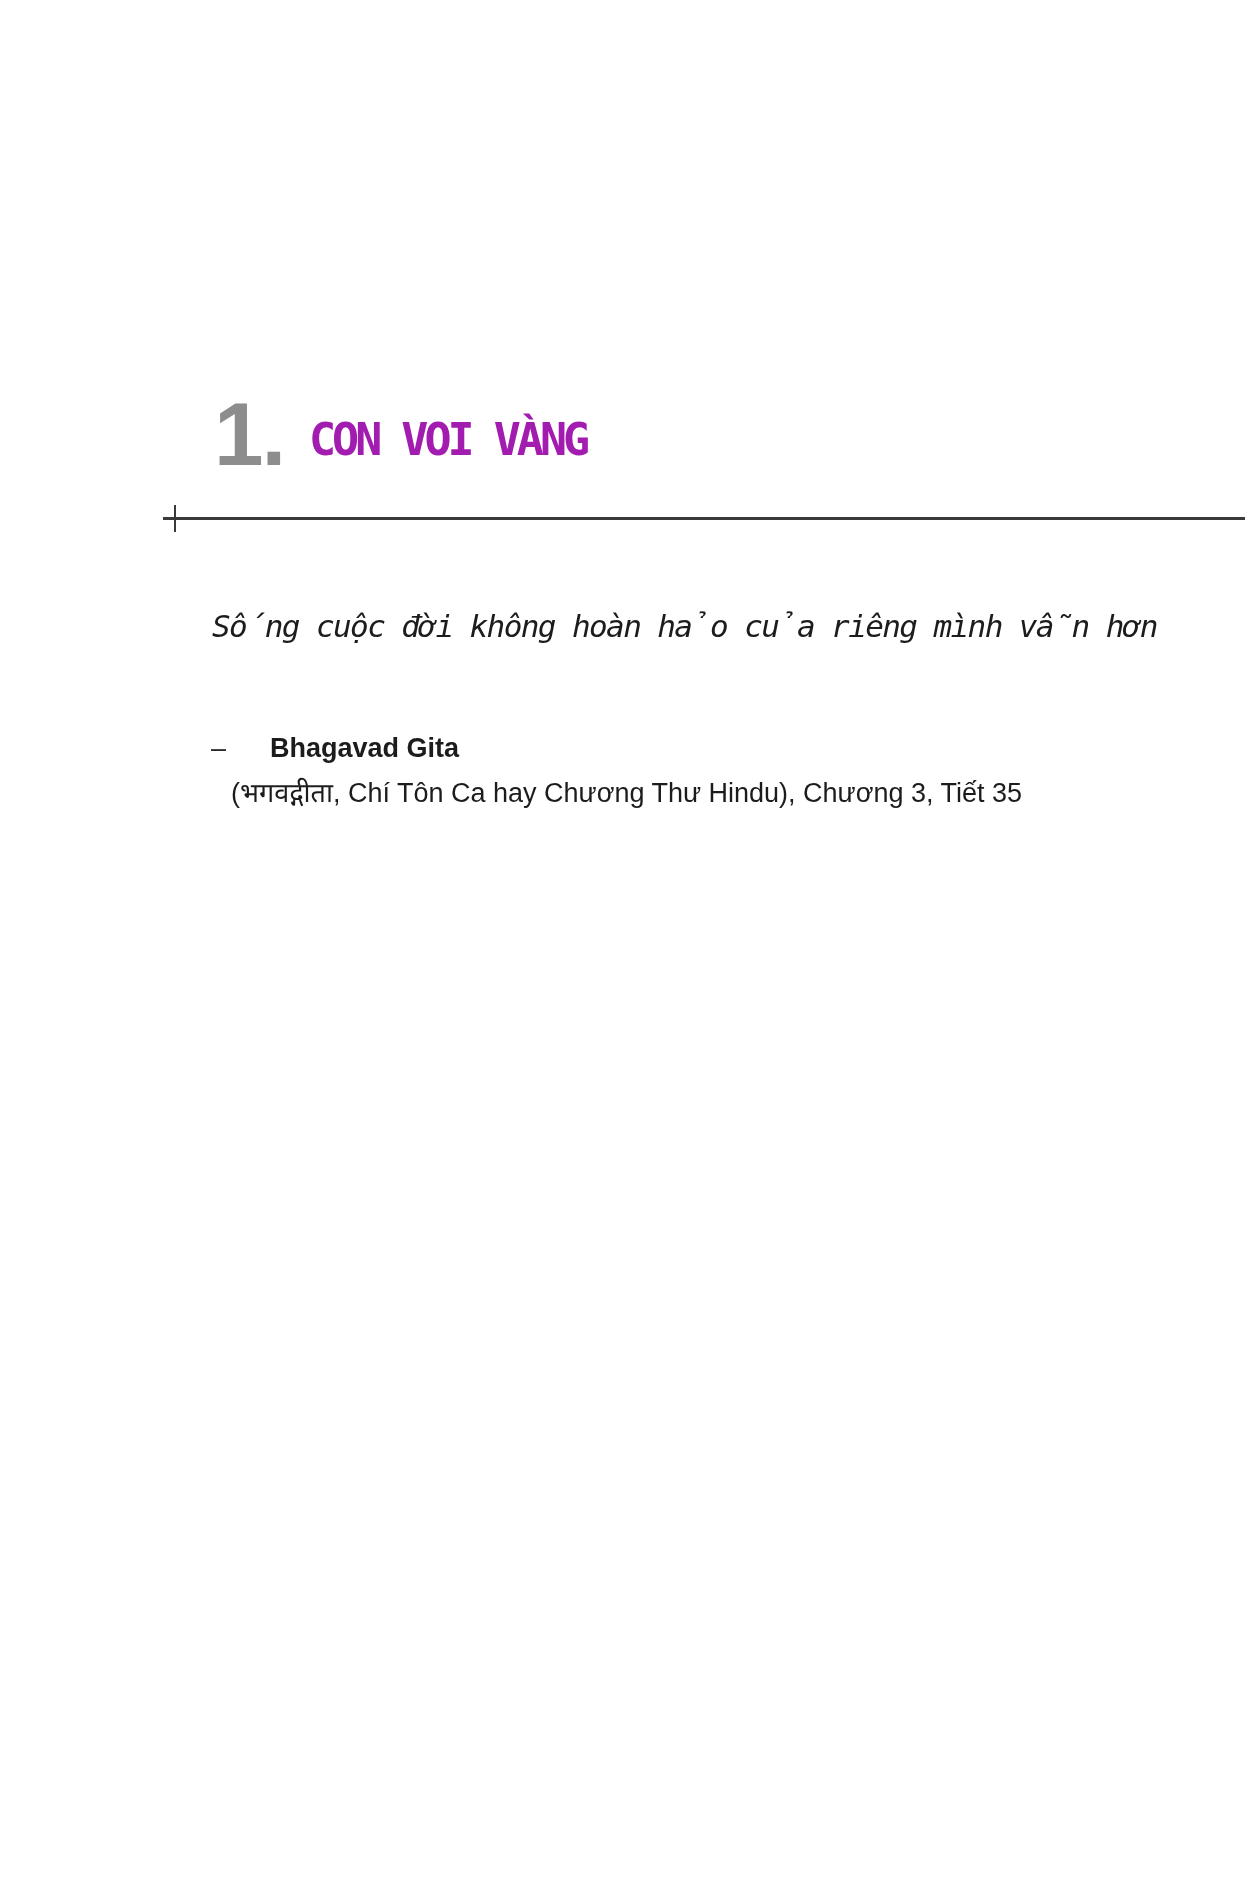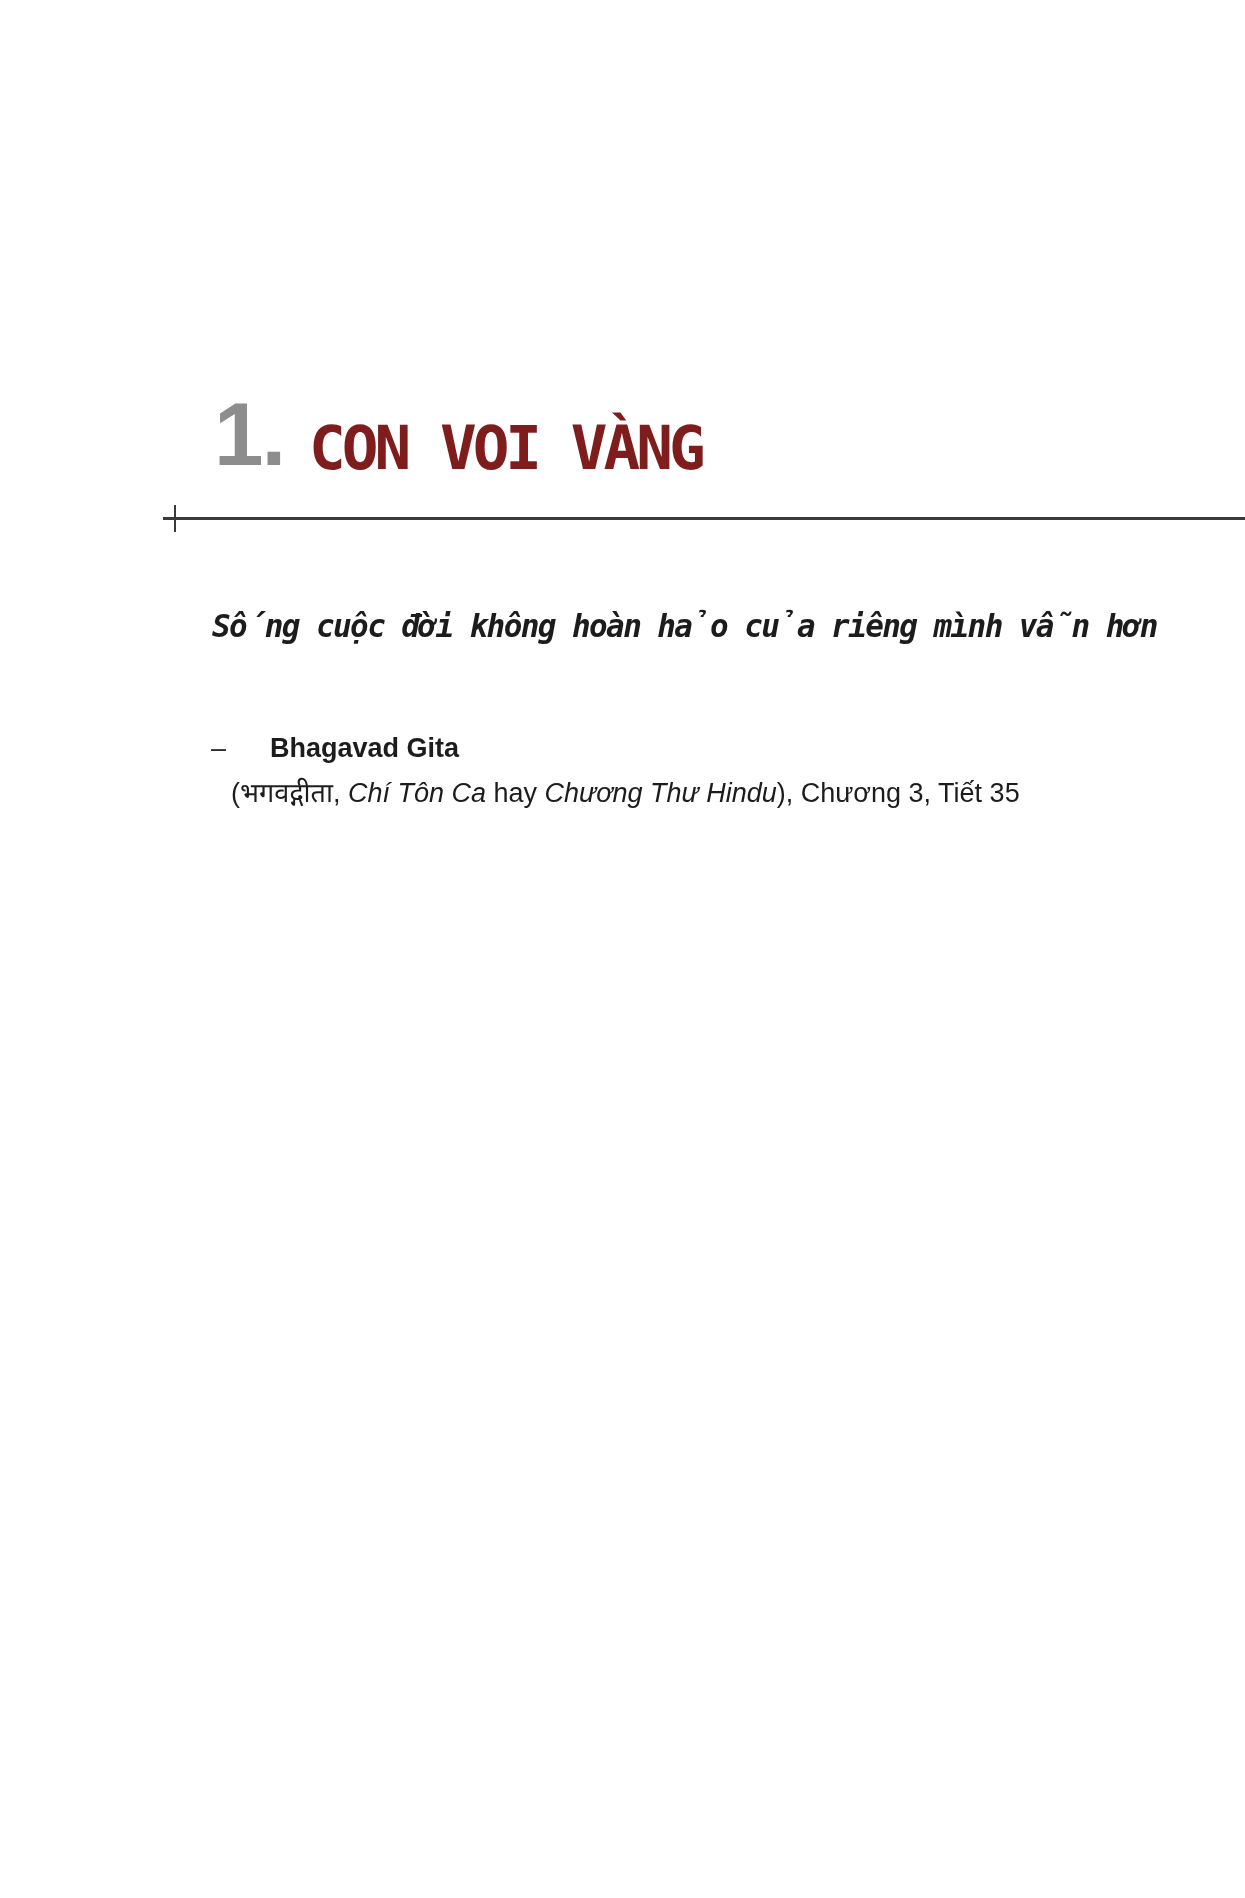"CON VOI VÀNG" .chapter-title { color: #7f1d1d -> #a21caf; font-size: 61px -> 45px }
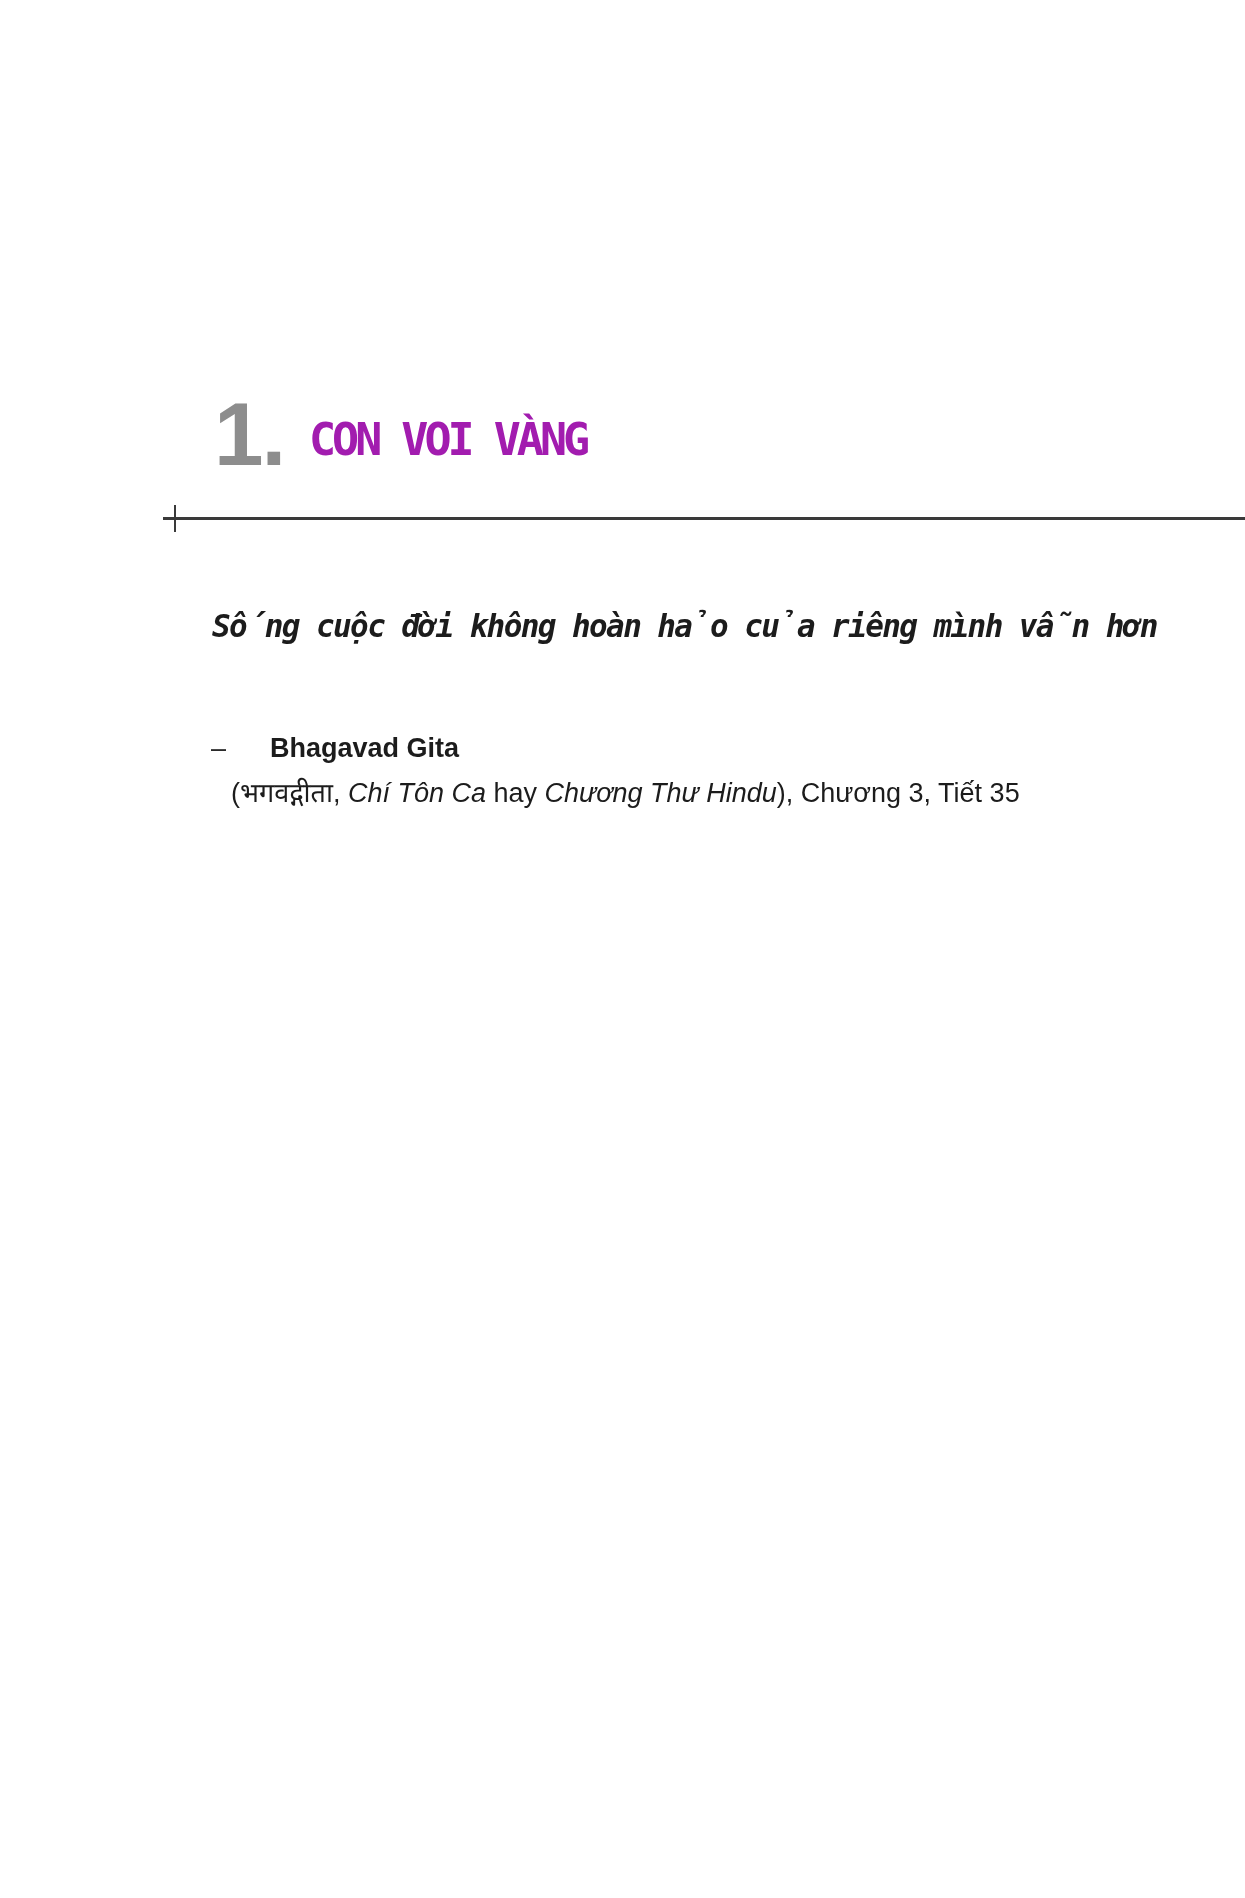"Sống cuộc đời không hoàn" .quote { font-weight: bold -> none }
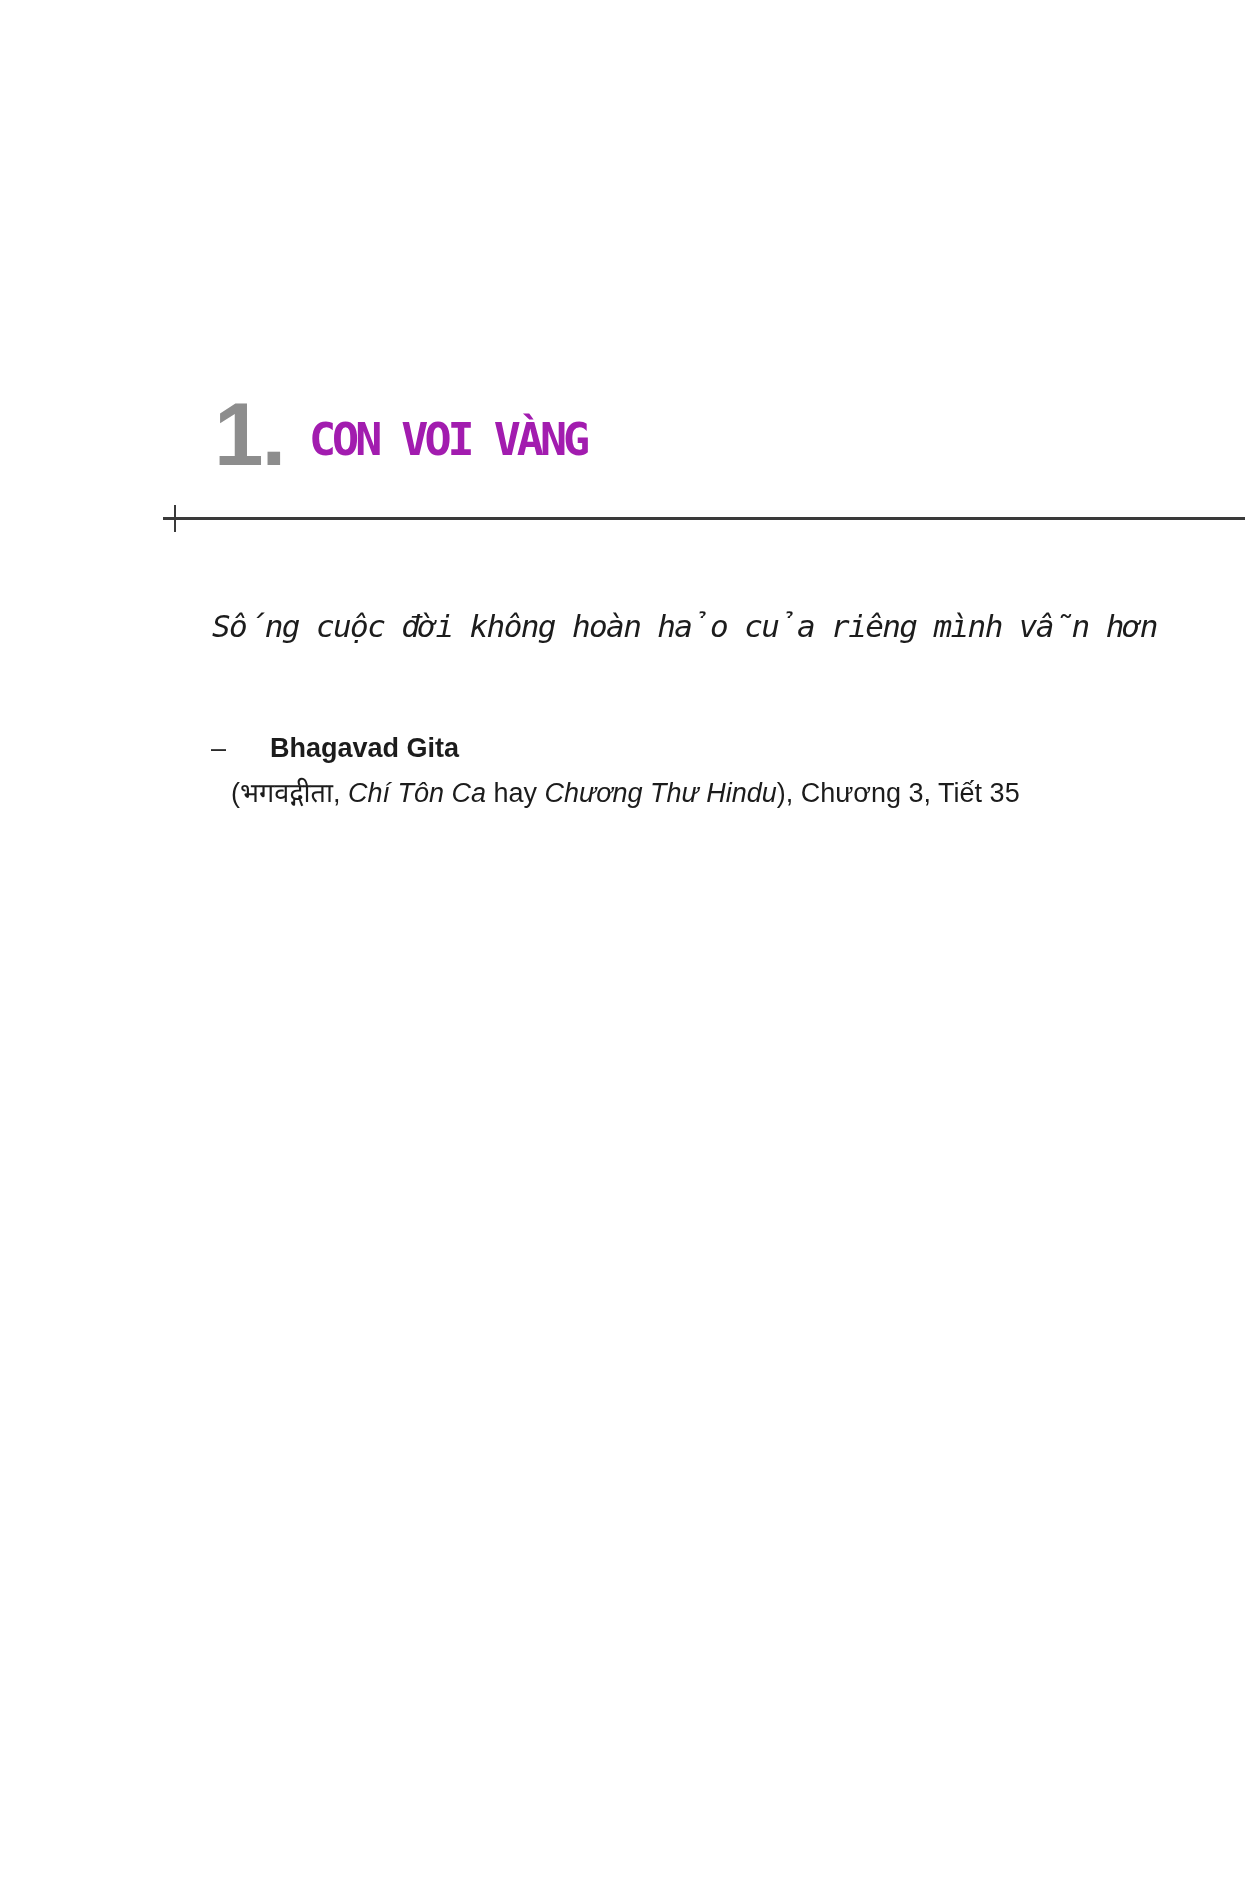"Chí Tôn Ca" .attribution .italic { font-style: italic -> none }
